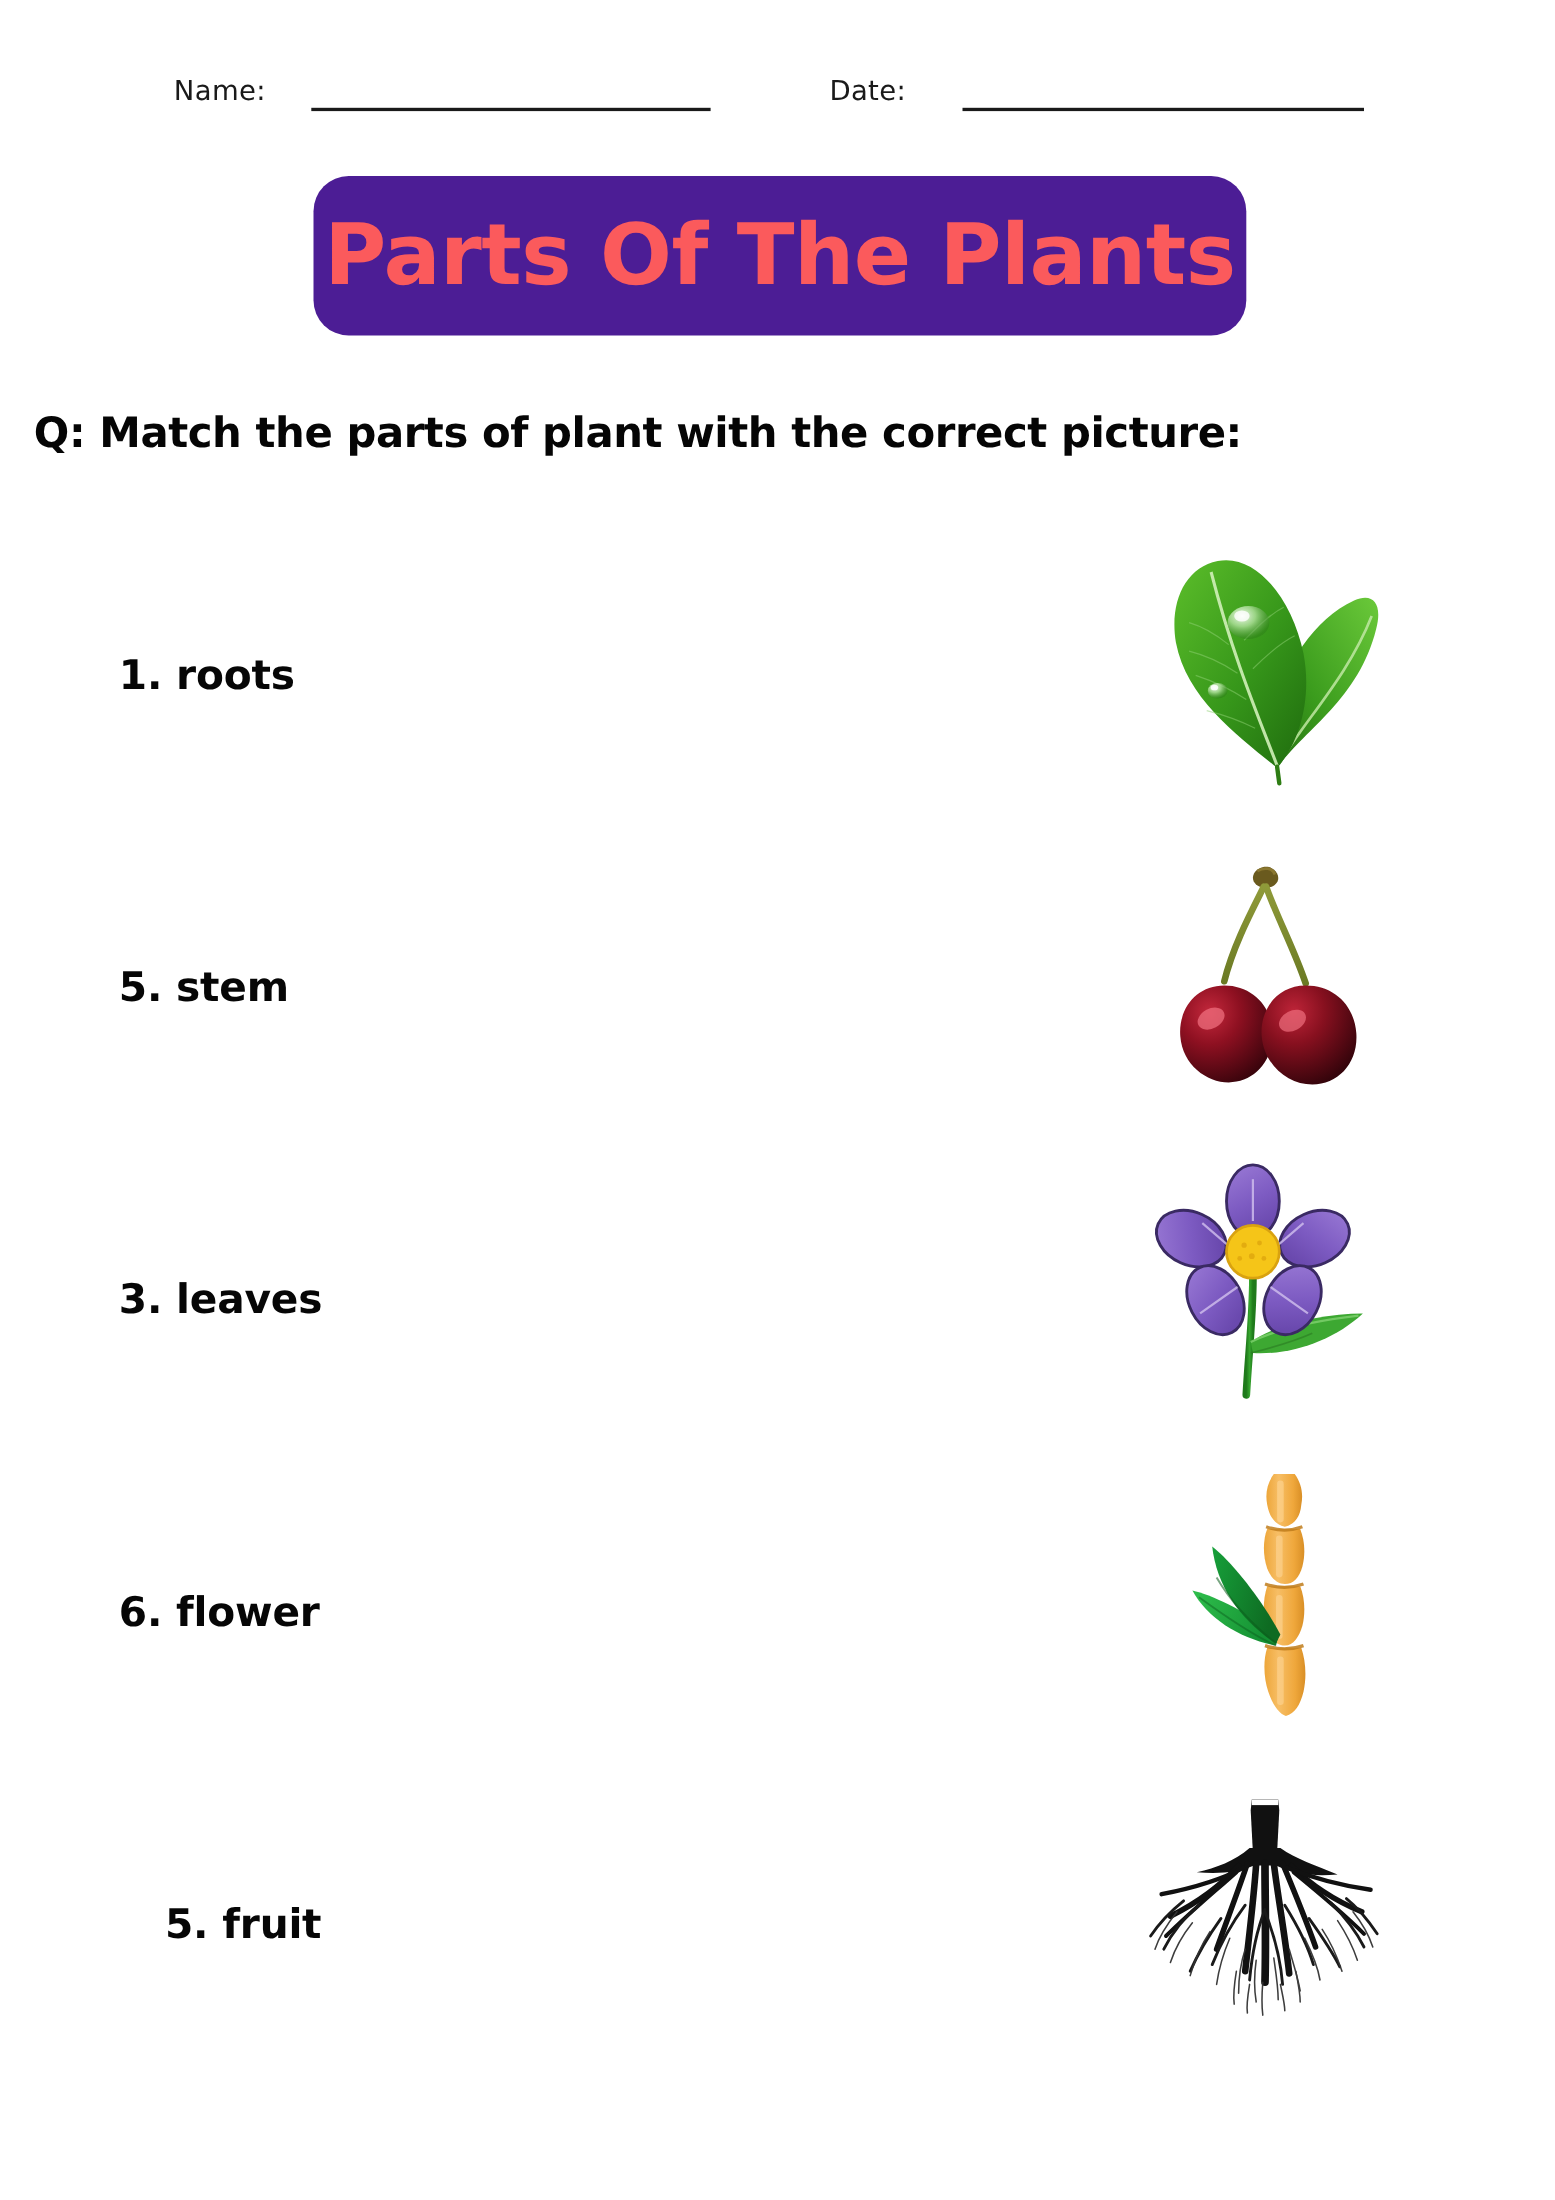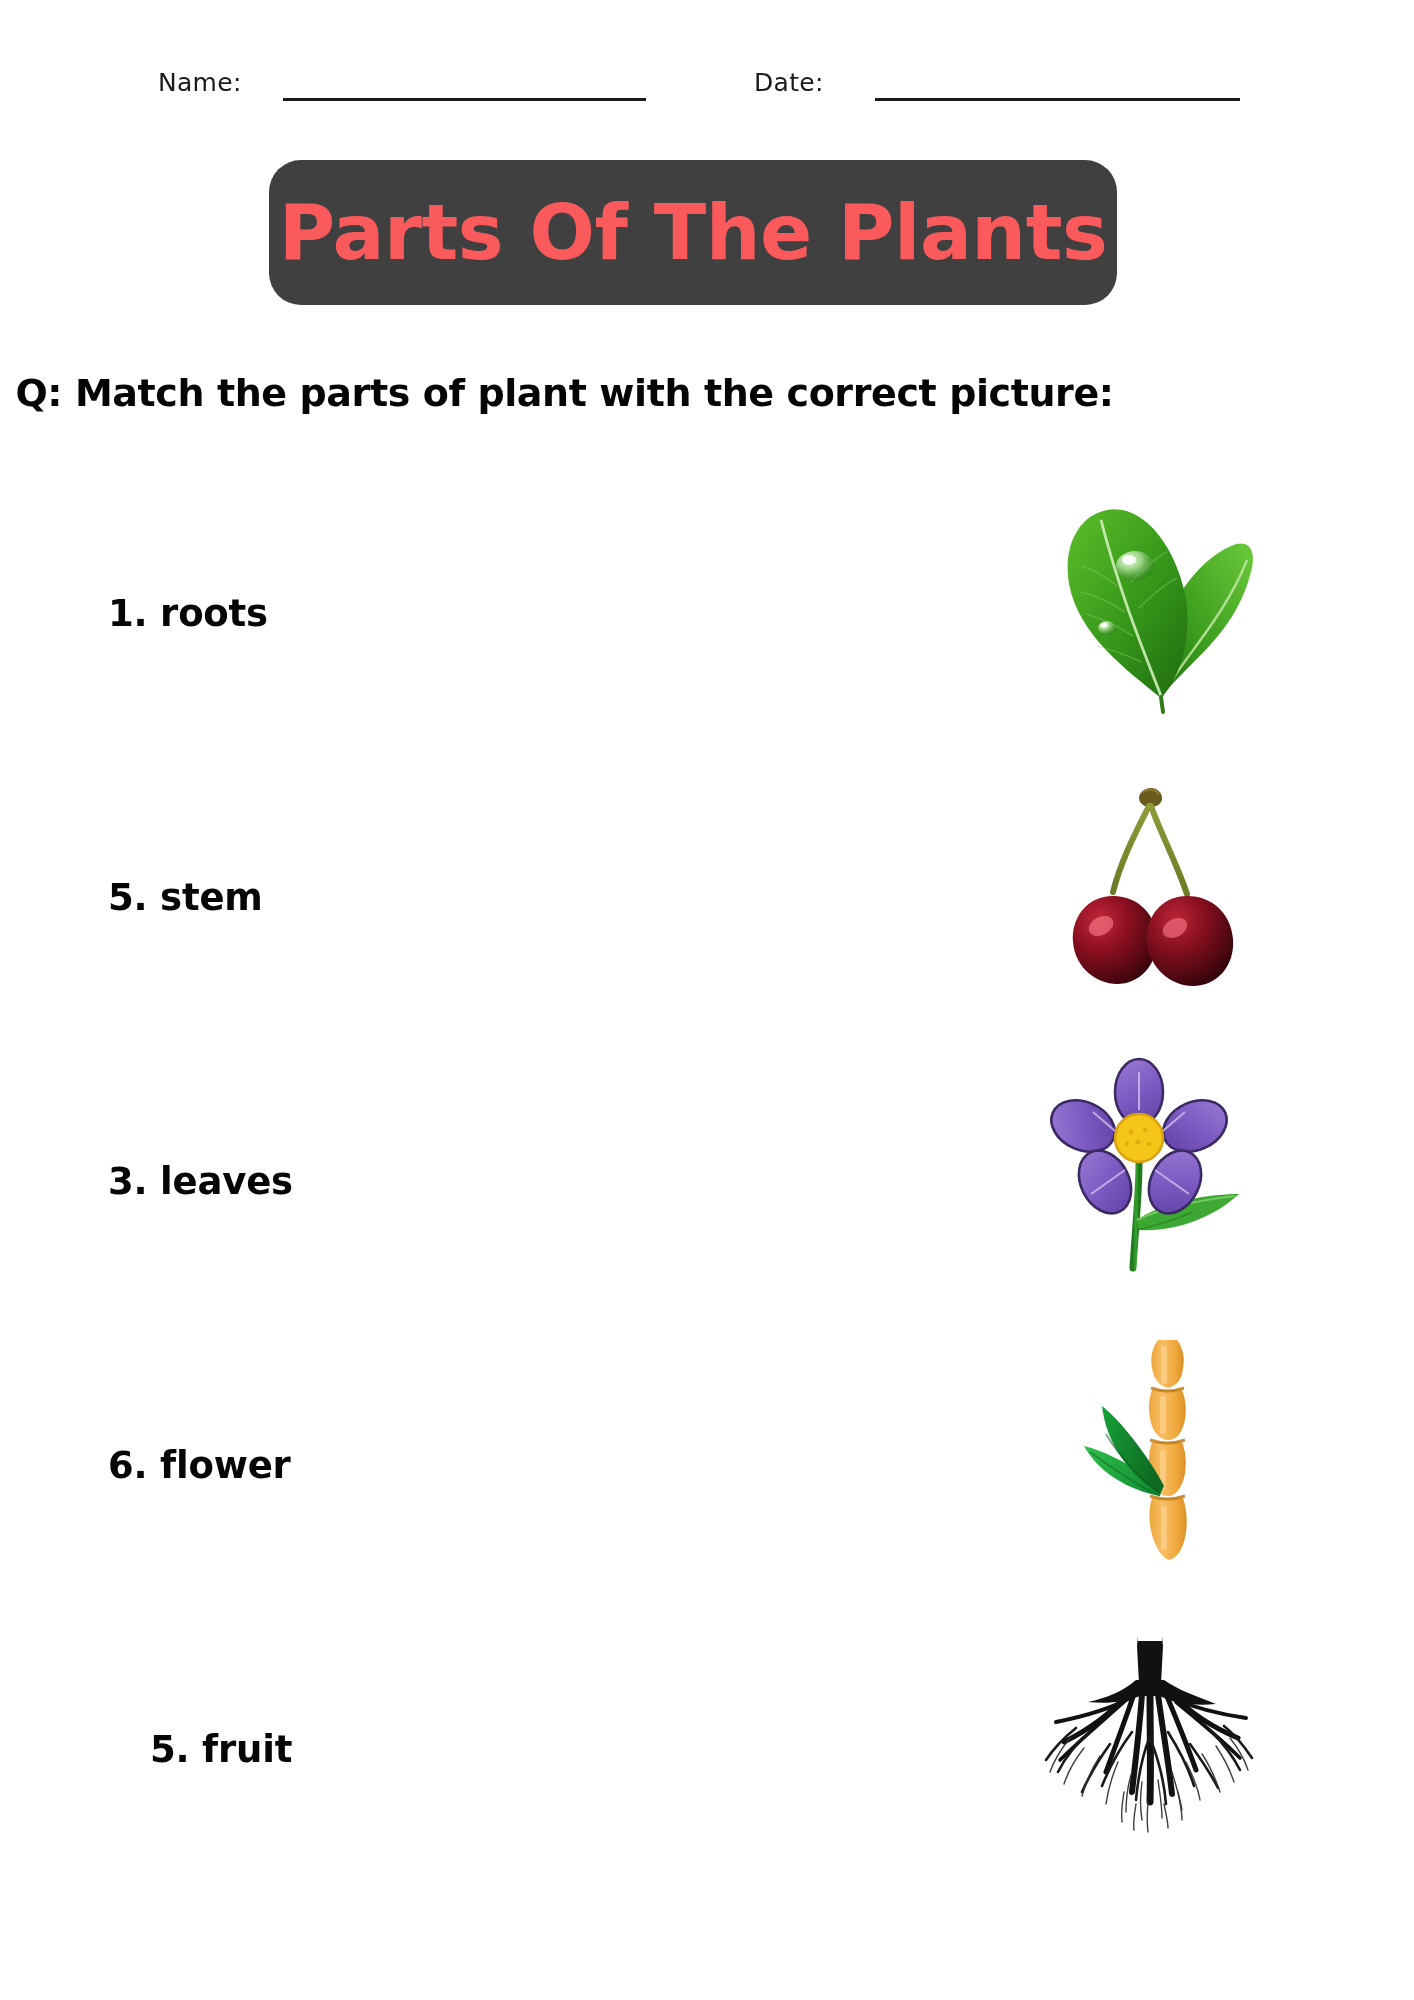"Parts Of The Plants" #title-banner { background: #404040 -> #4c1d95; left: 269px -> 285px }
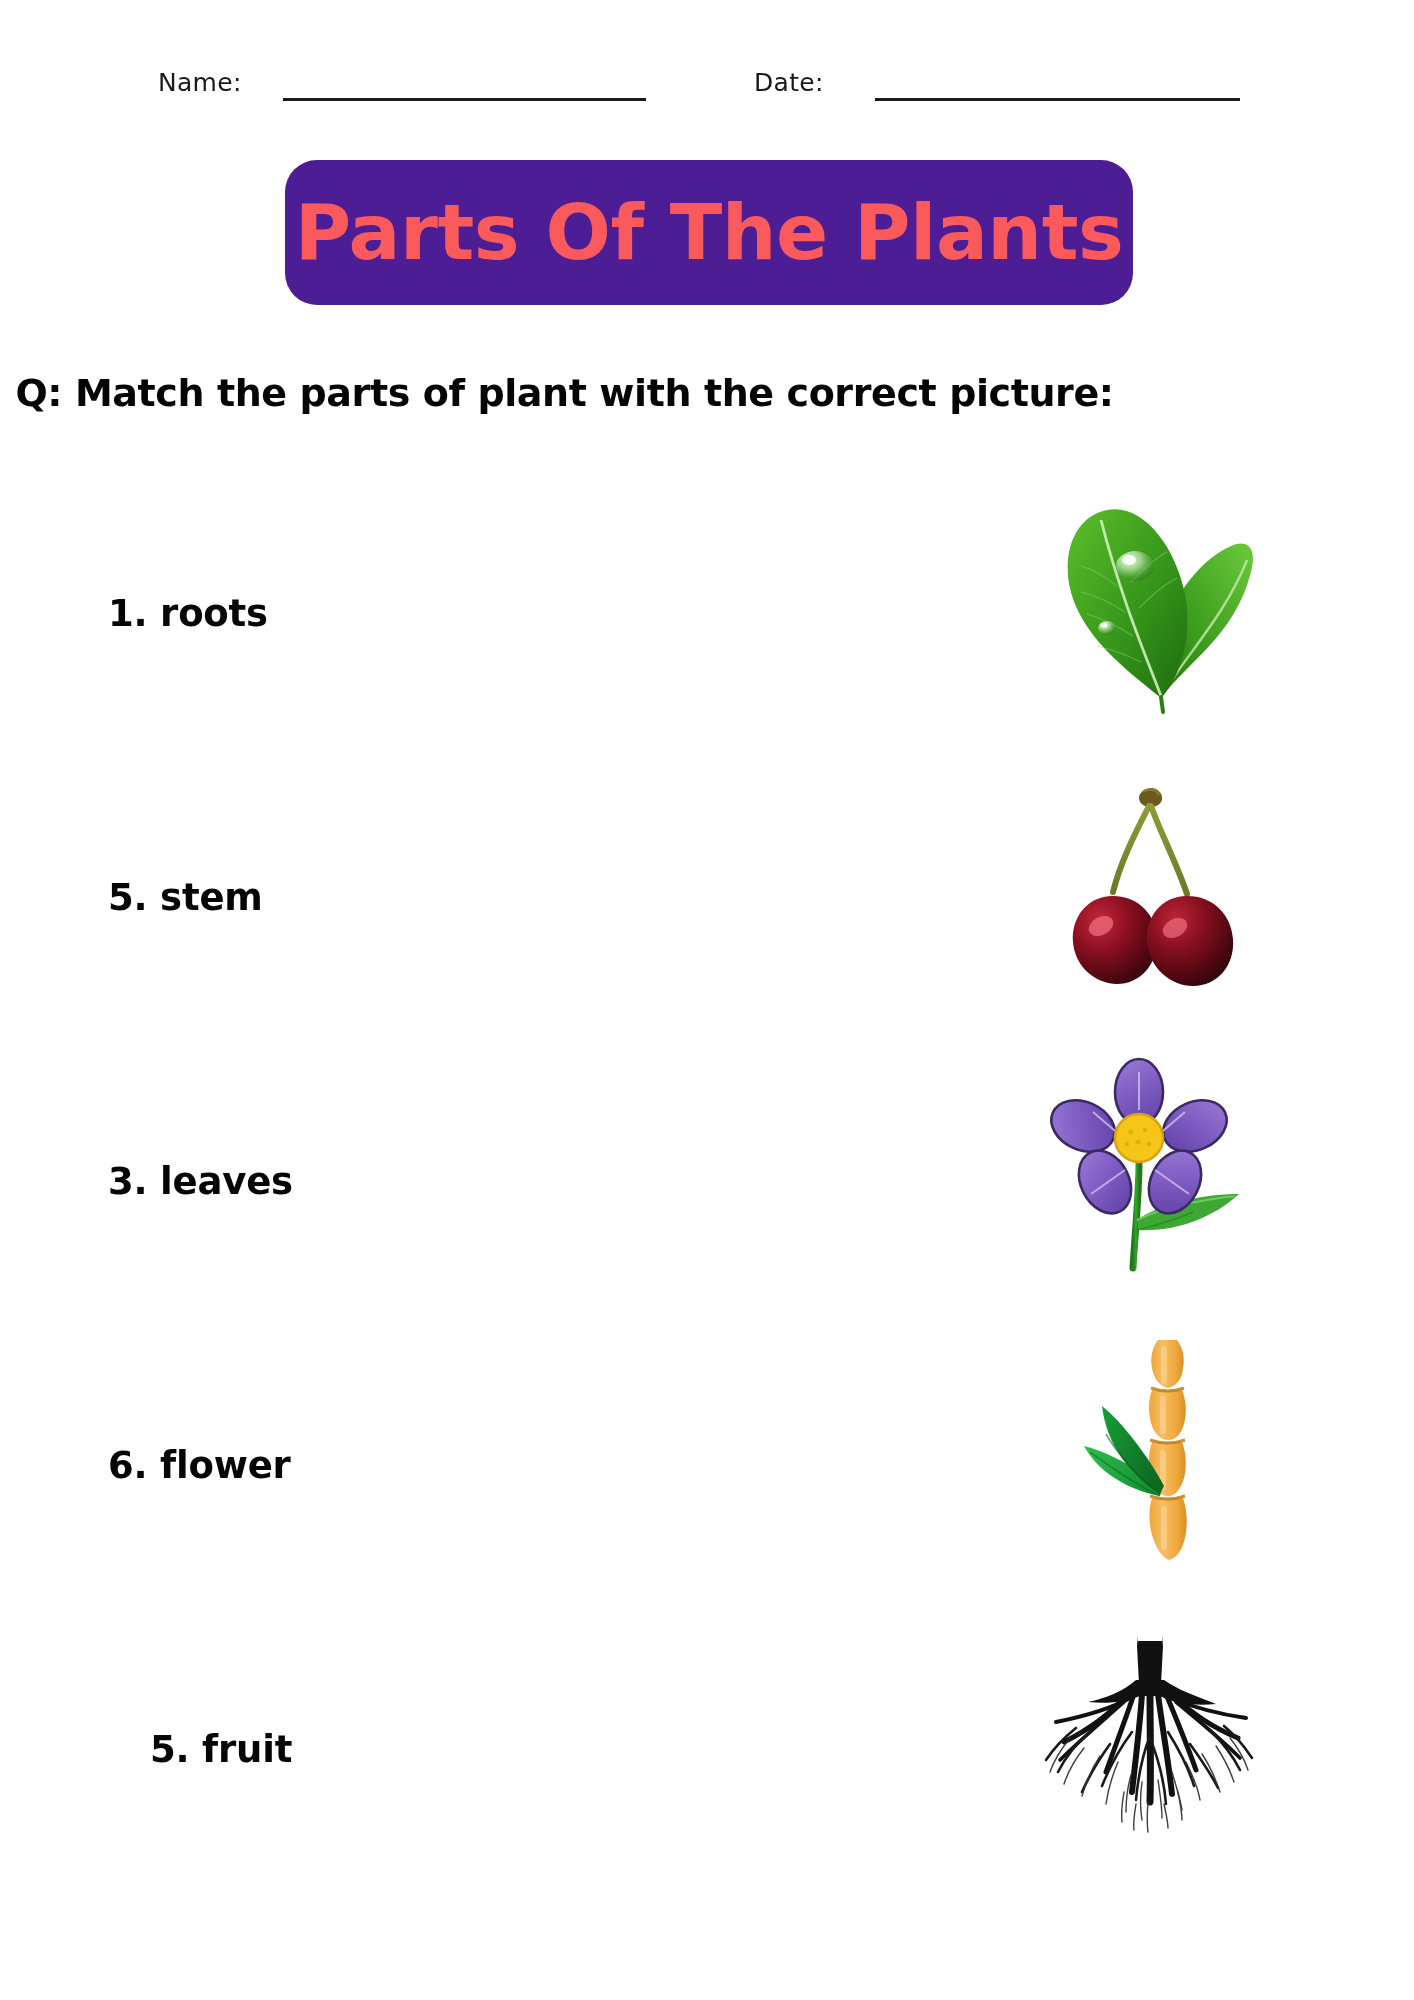"Q: Match the parts of" #instruction { text-align: center -> right }
